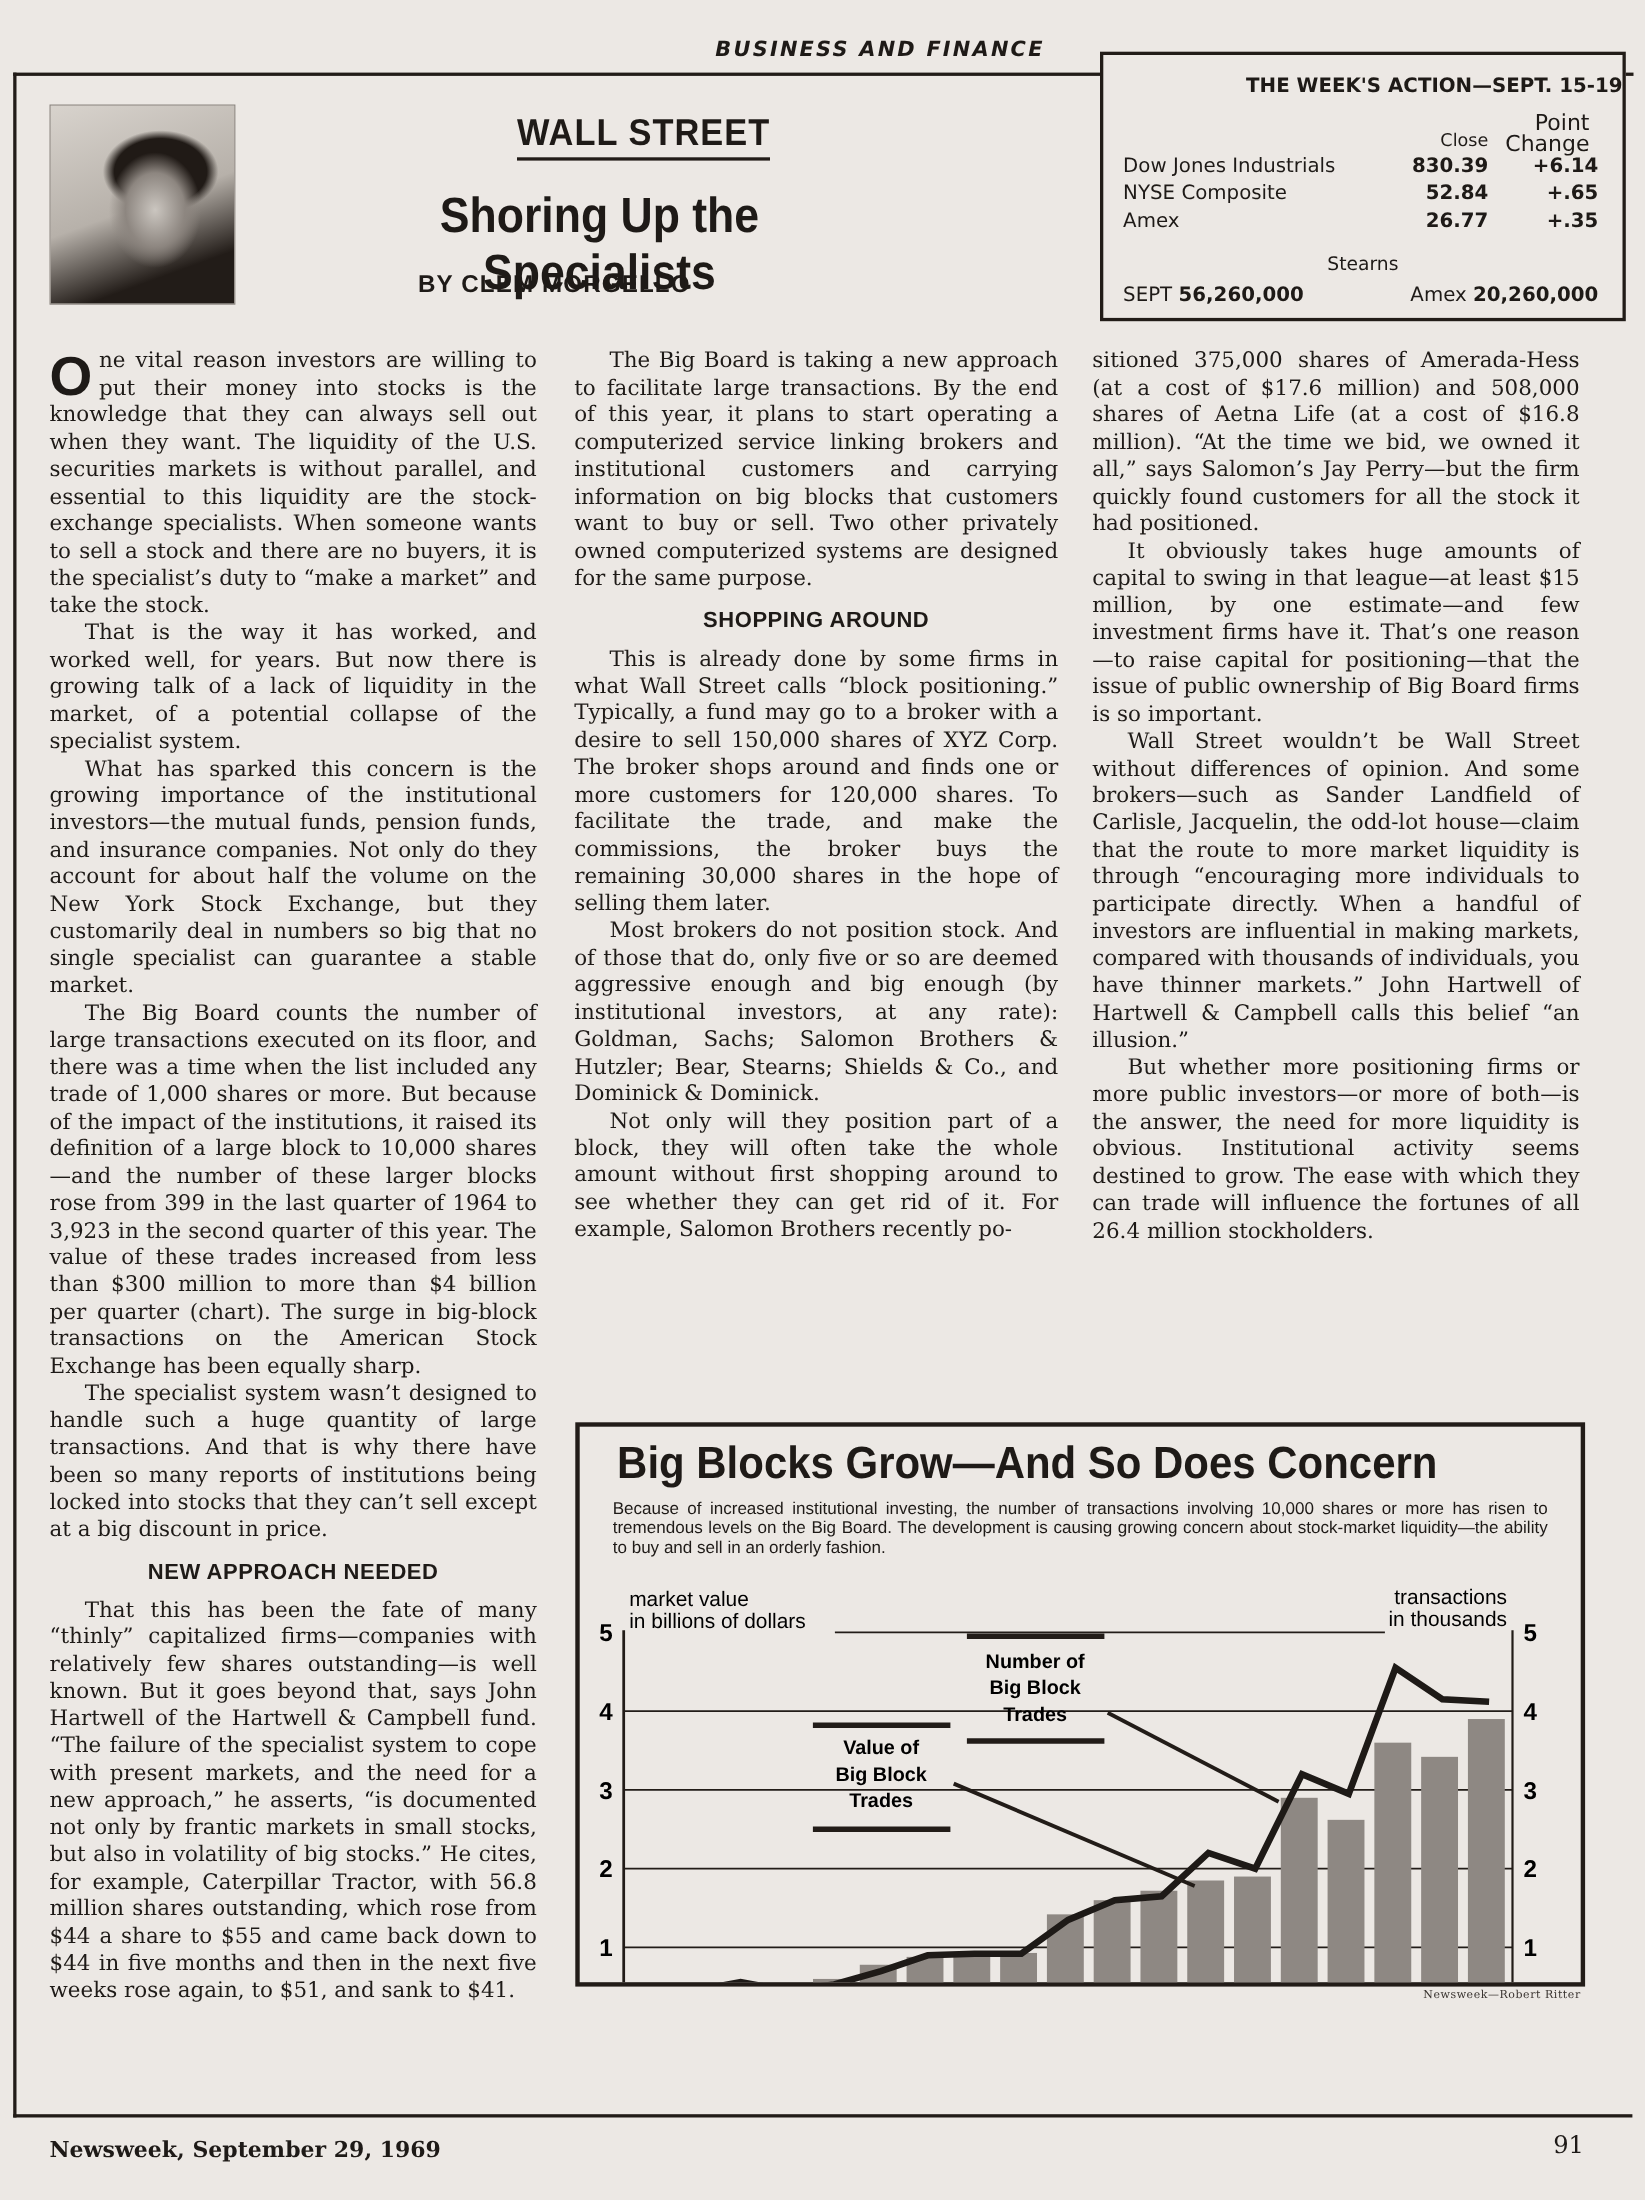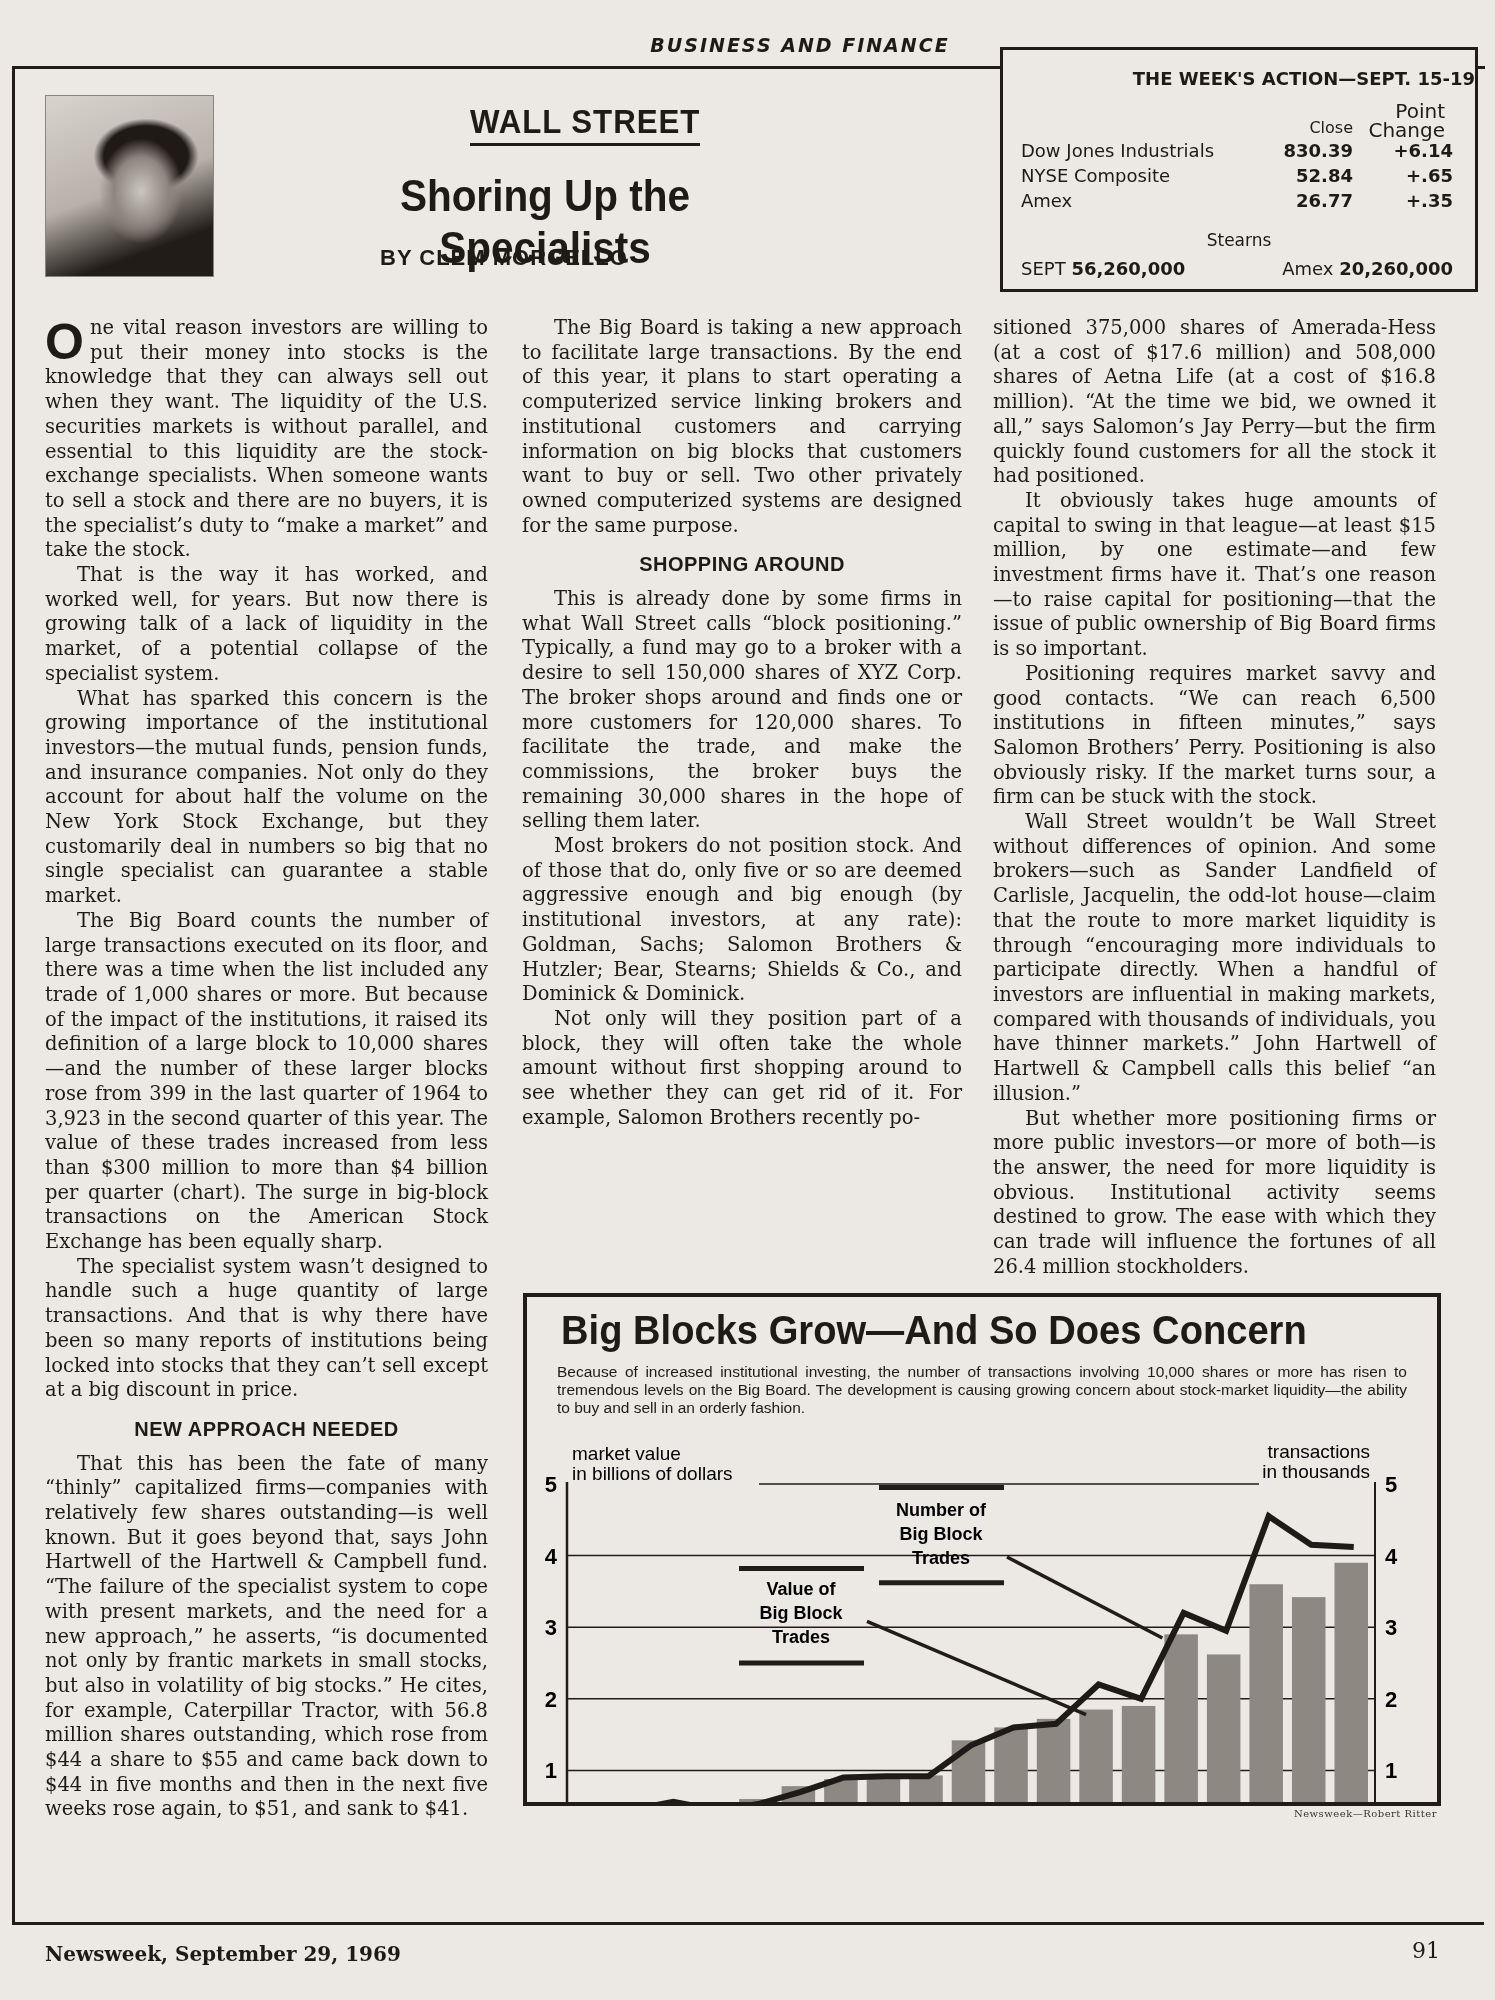"Positioning requires market savvy and" p { html: <p>Positioning requires market savvy and good contacts. “We can reach 6,500 institutions in fifteen minutes,” says Salomon Brothers’ Perry. Positioning is also obviously risky. If the market turns sour, a firm can be stuck with the stock.</p> -> none }
